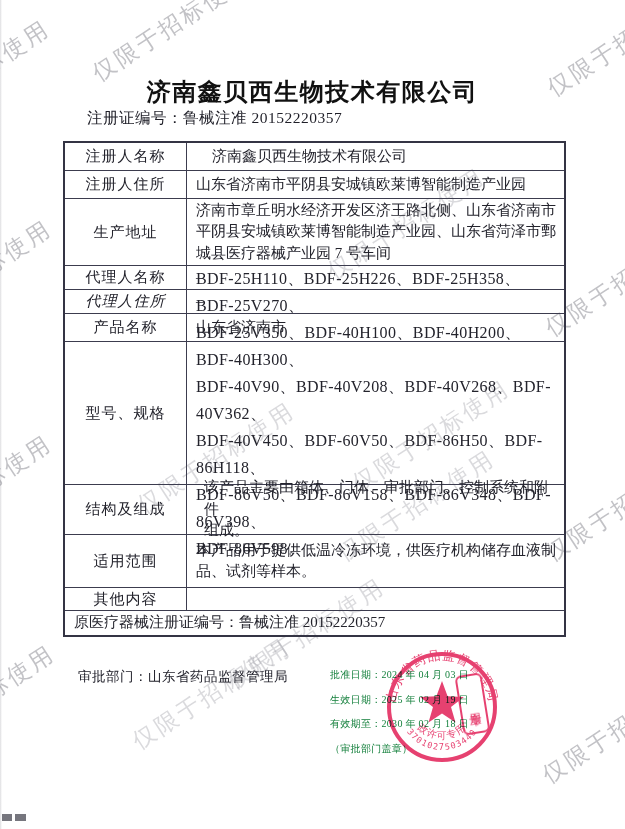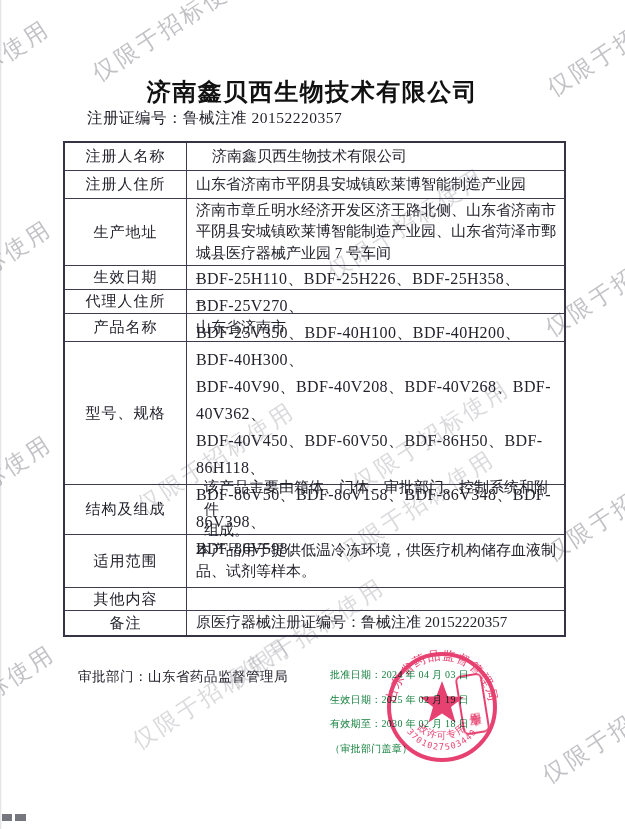"生效日期" div.cell-label { text: 生效日期 -> 代理人名称 }
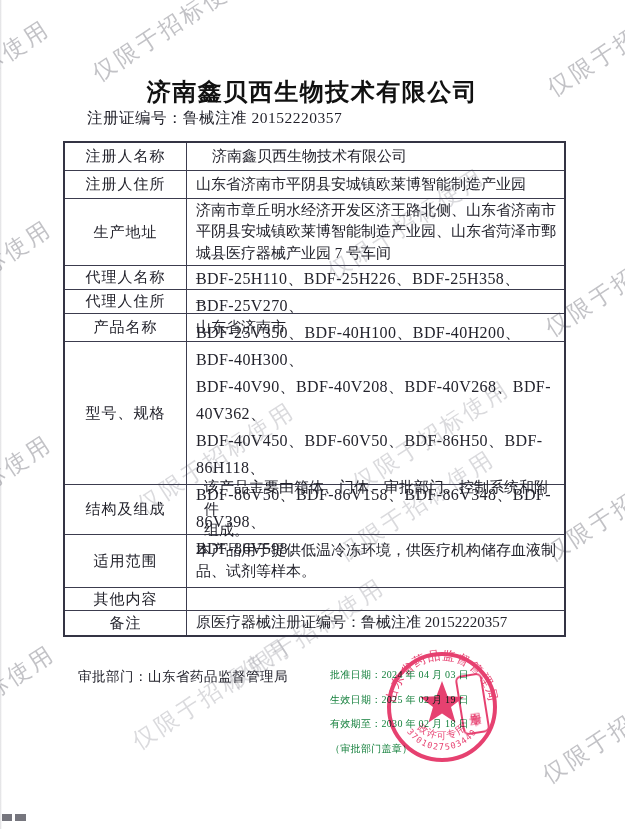"代理人住所" .trow:nth-child(5) { font-style: none -> italic }
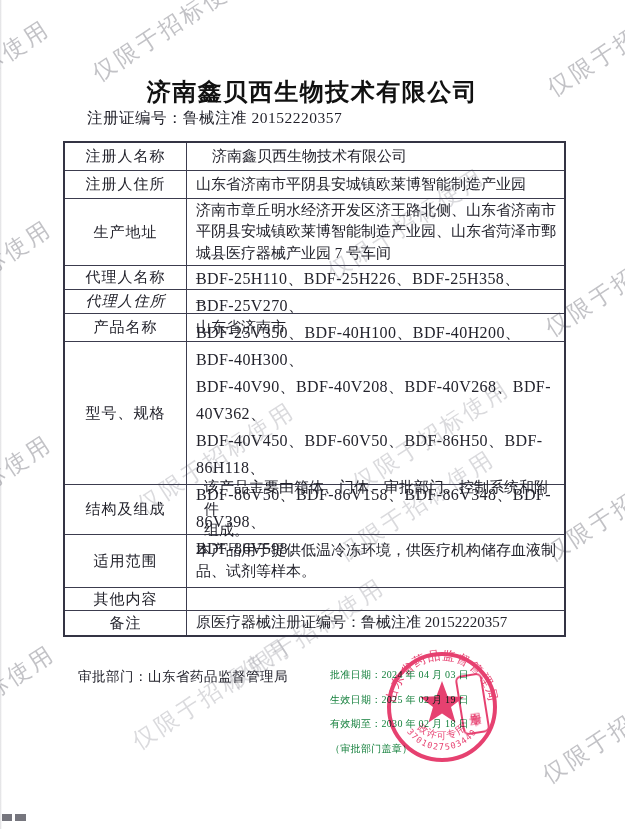"备注" div.cell-label { html: <div>备注</div> -> none }
